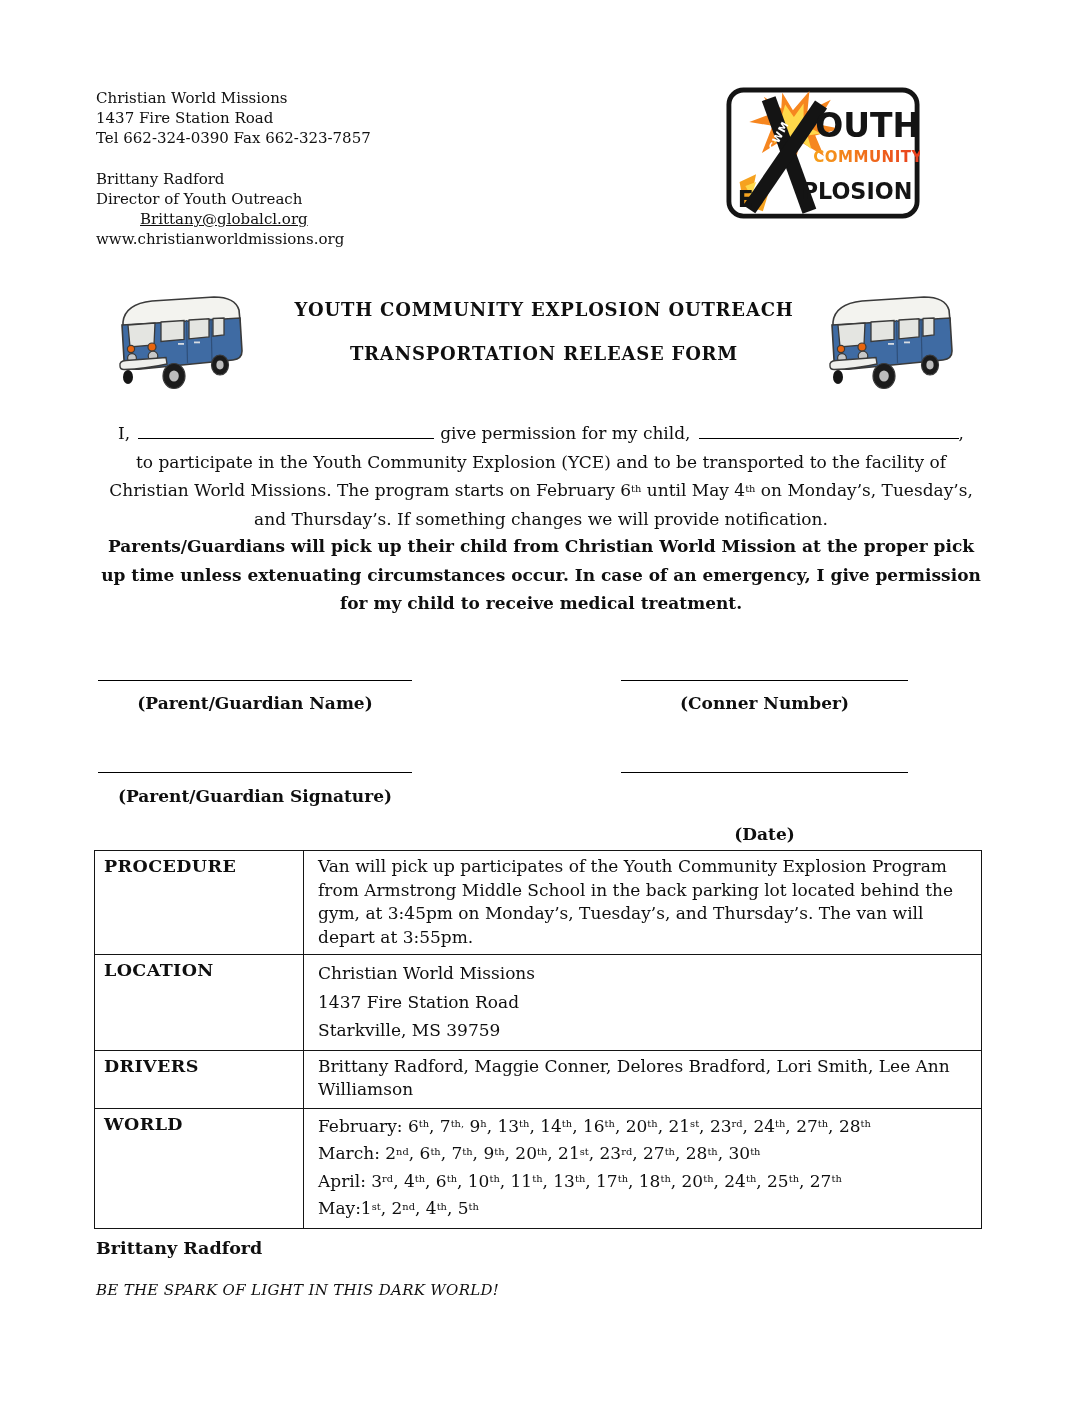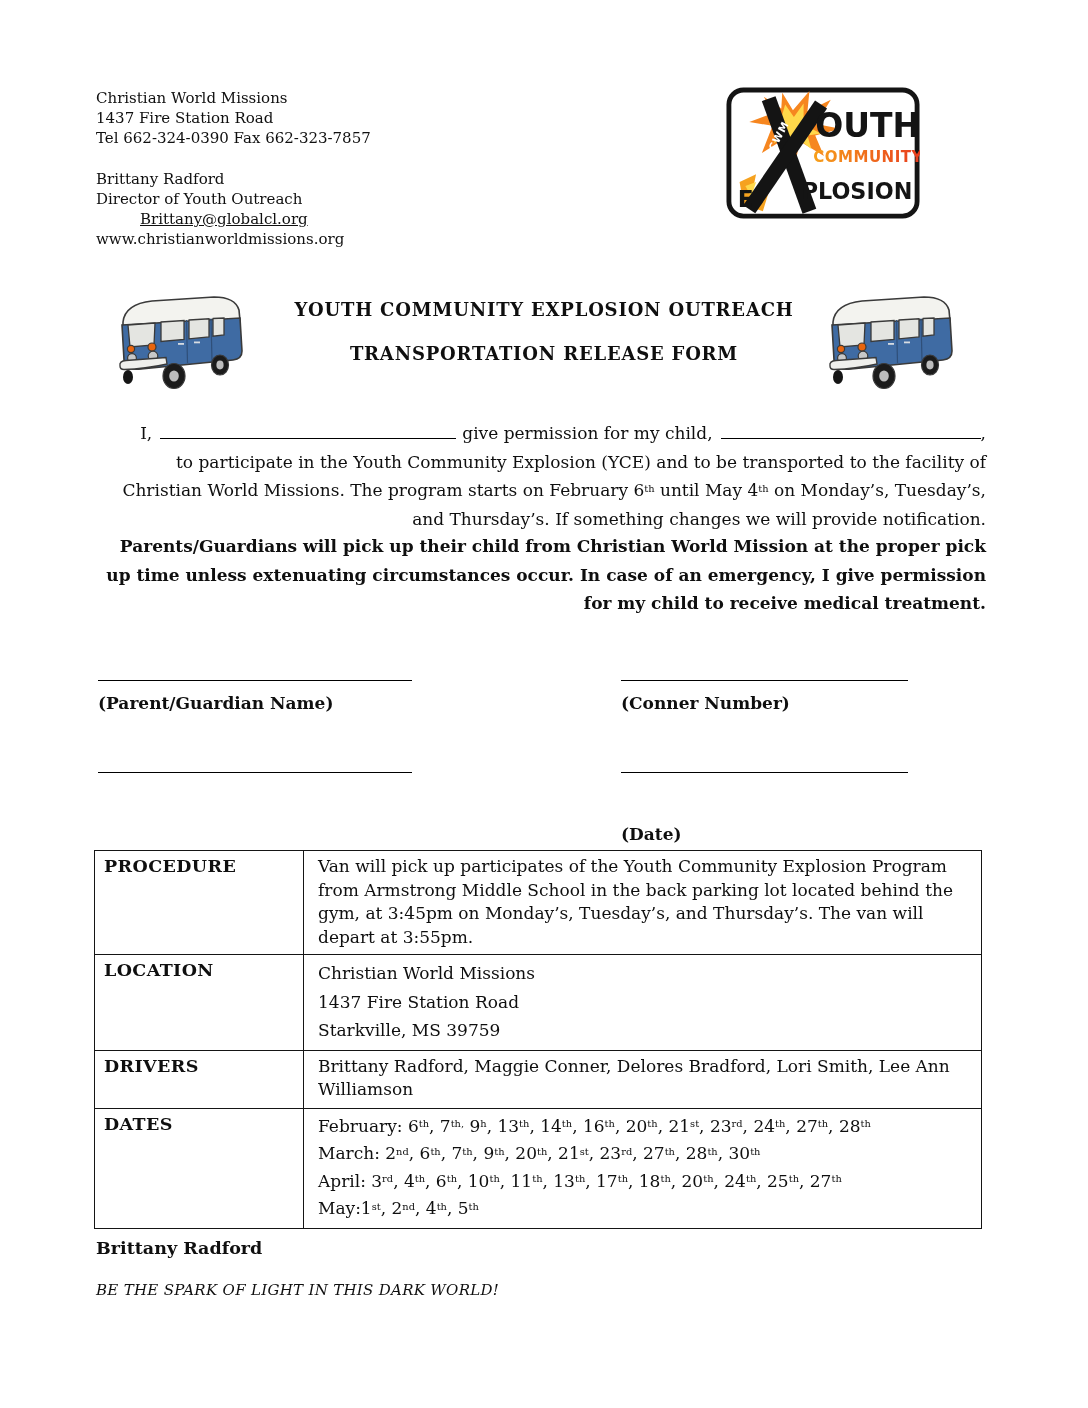"I, give permission for my" .para { text-align: right -> center }
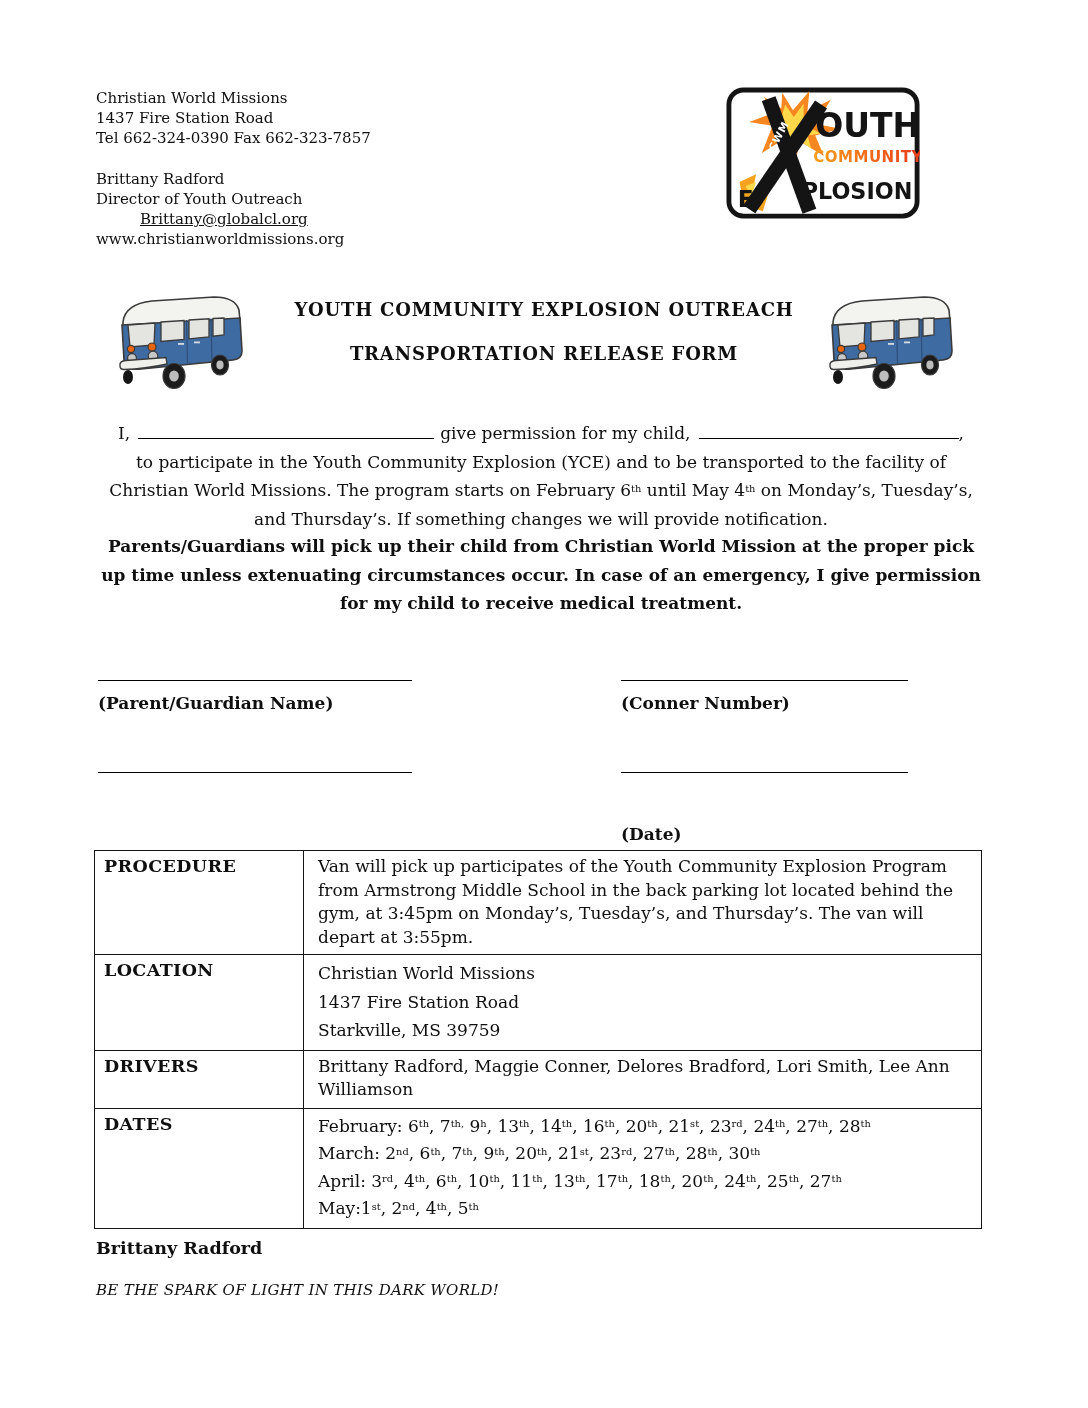"(Parent/Guardian Name)" .siglabel { text-align: left -> center }
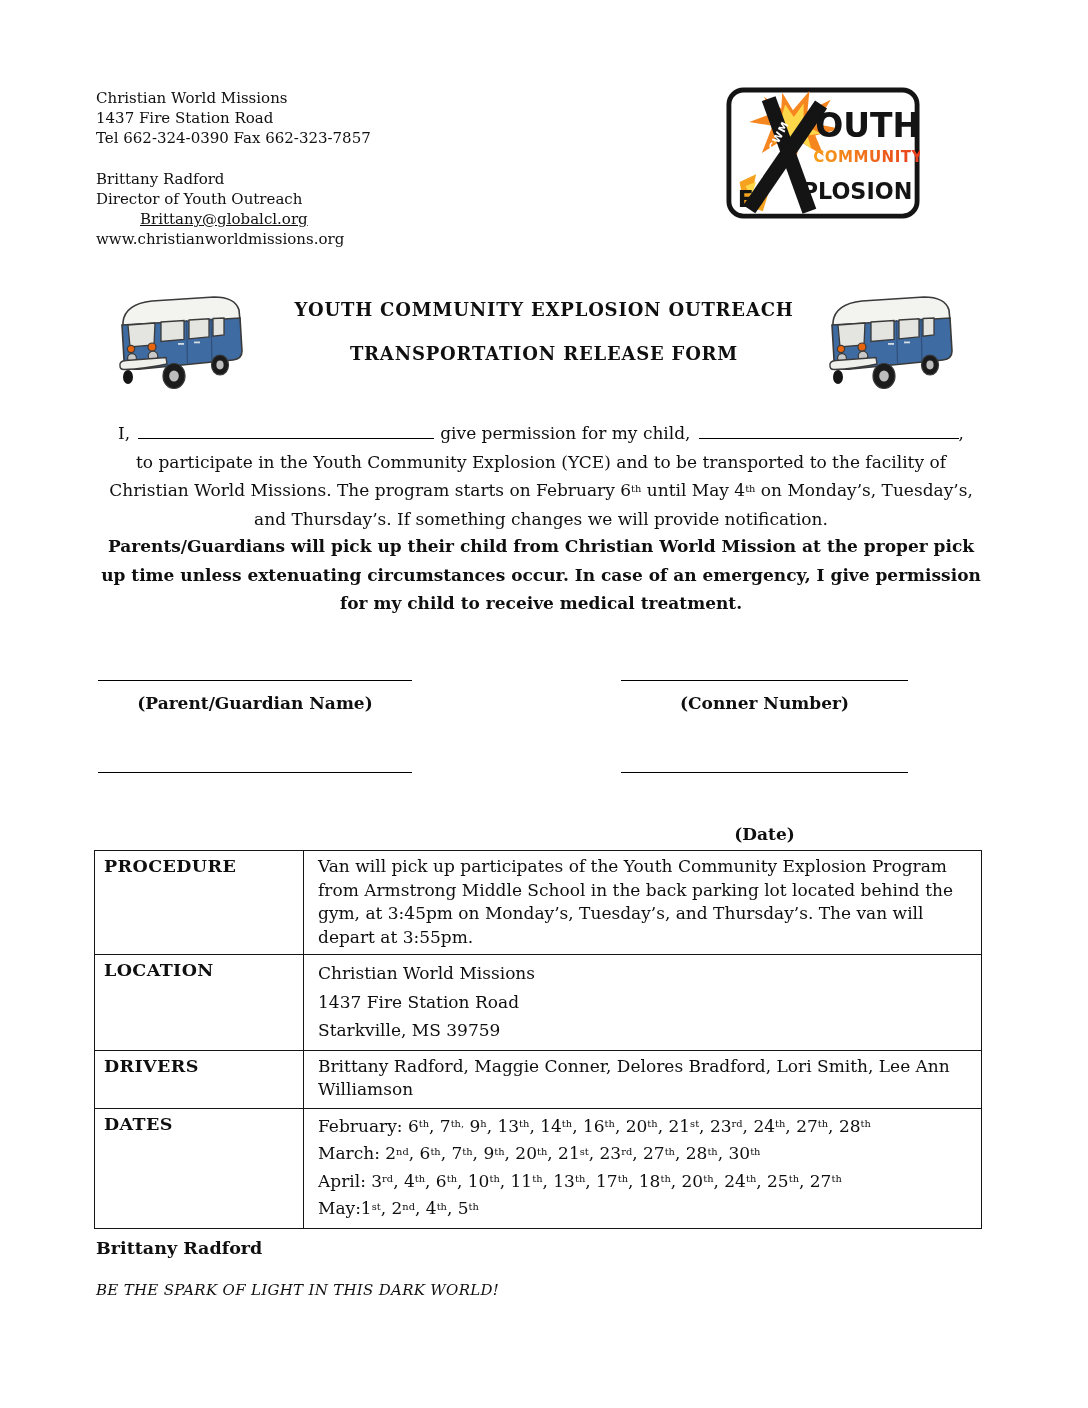"(Parent/Guardian Signature)" div.abs { html: none -> <div>(Parent/Guardian Signature)</div> }
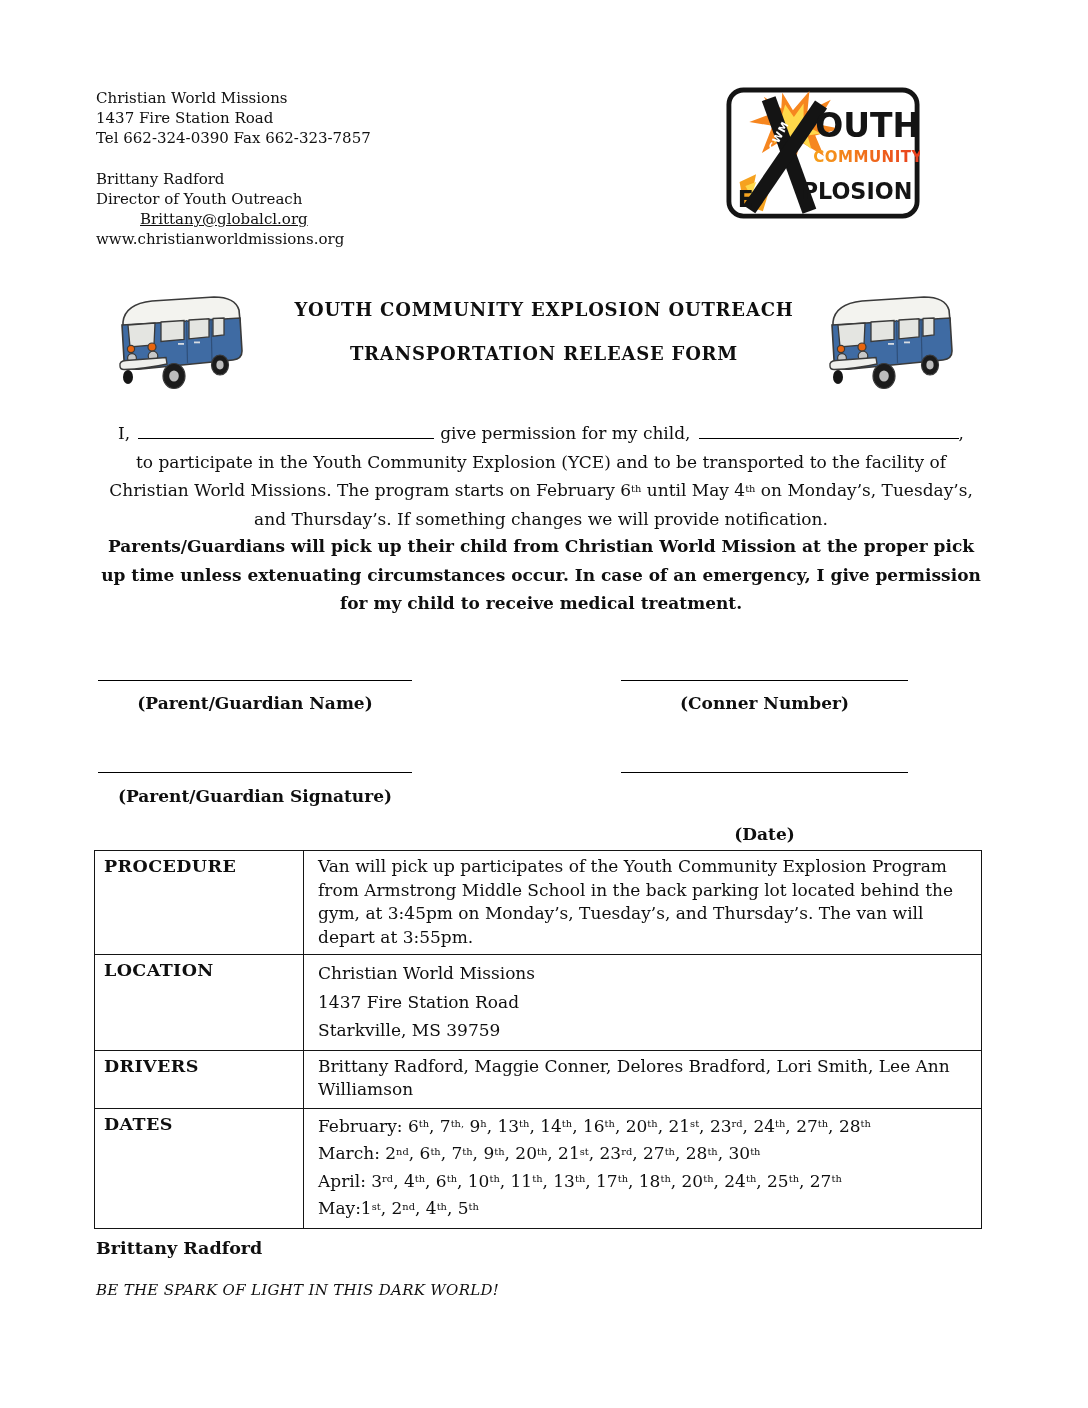"DATES" td.lab-cell { text: DATES -> WORLD }
